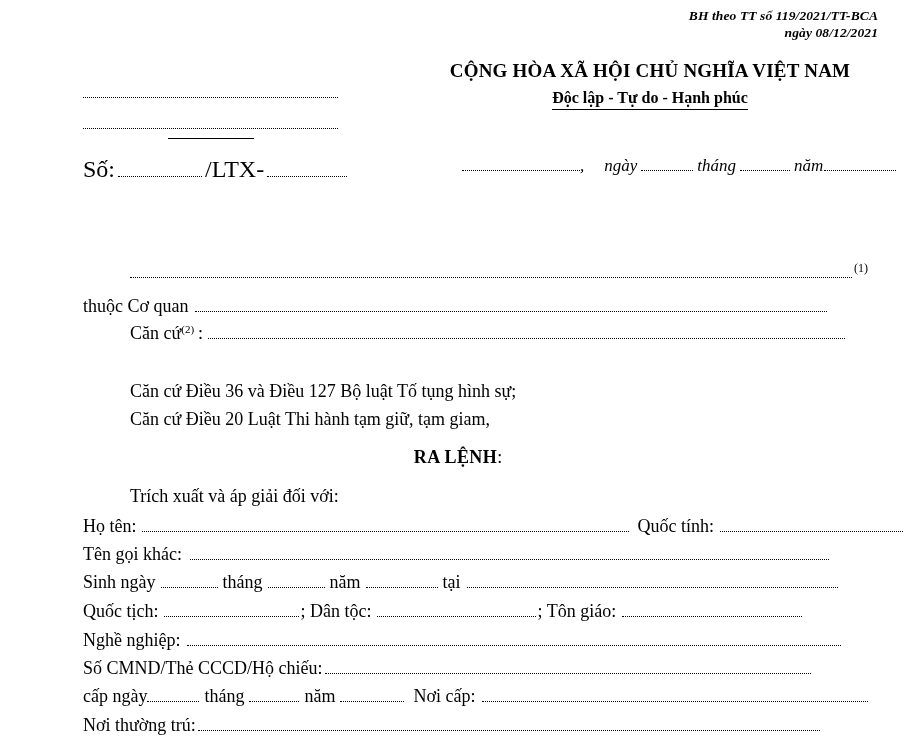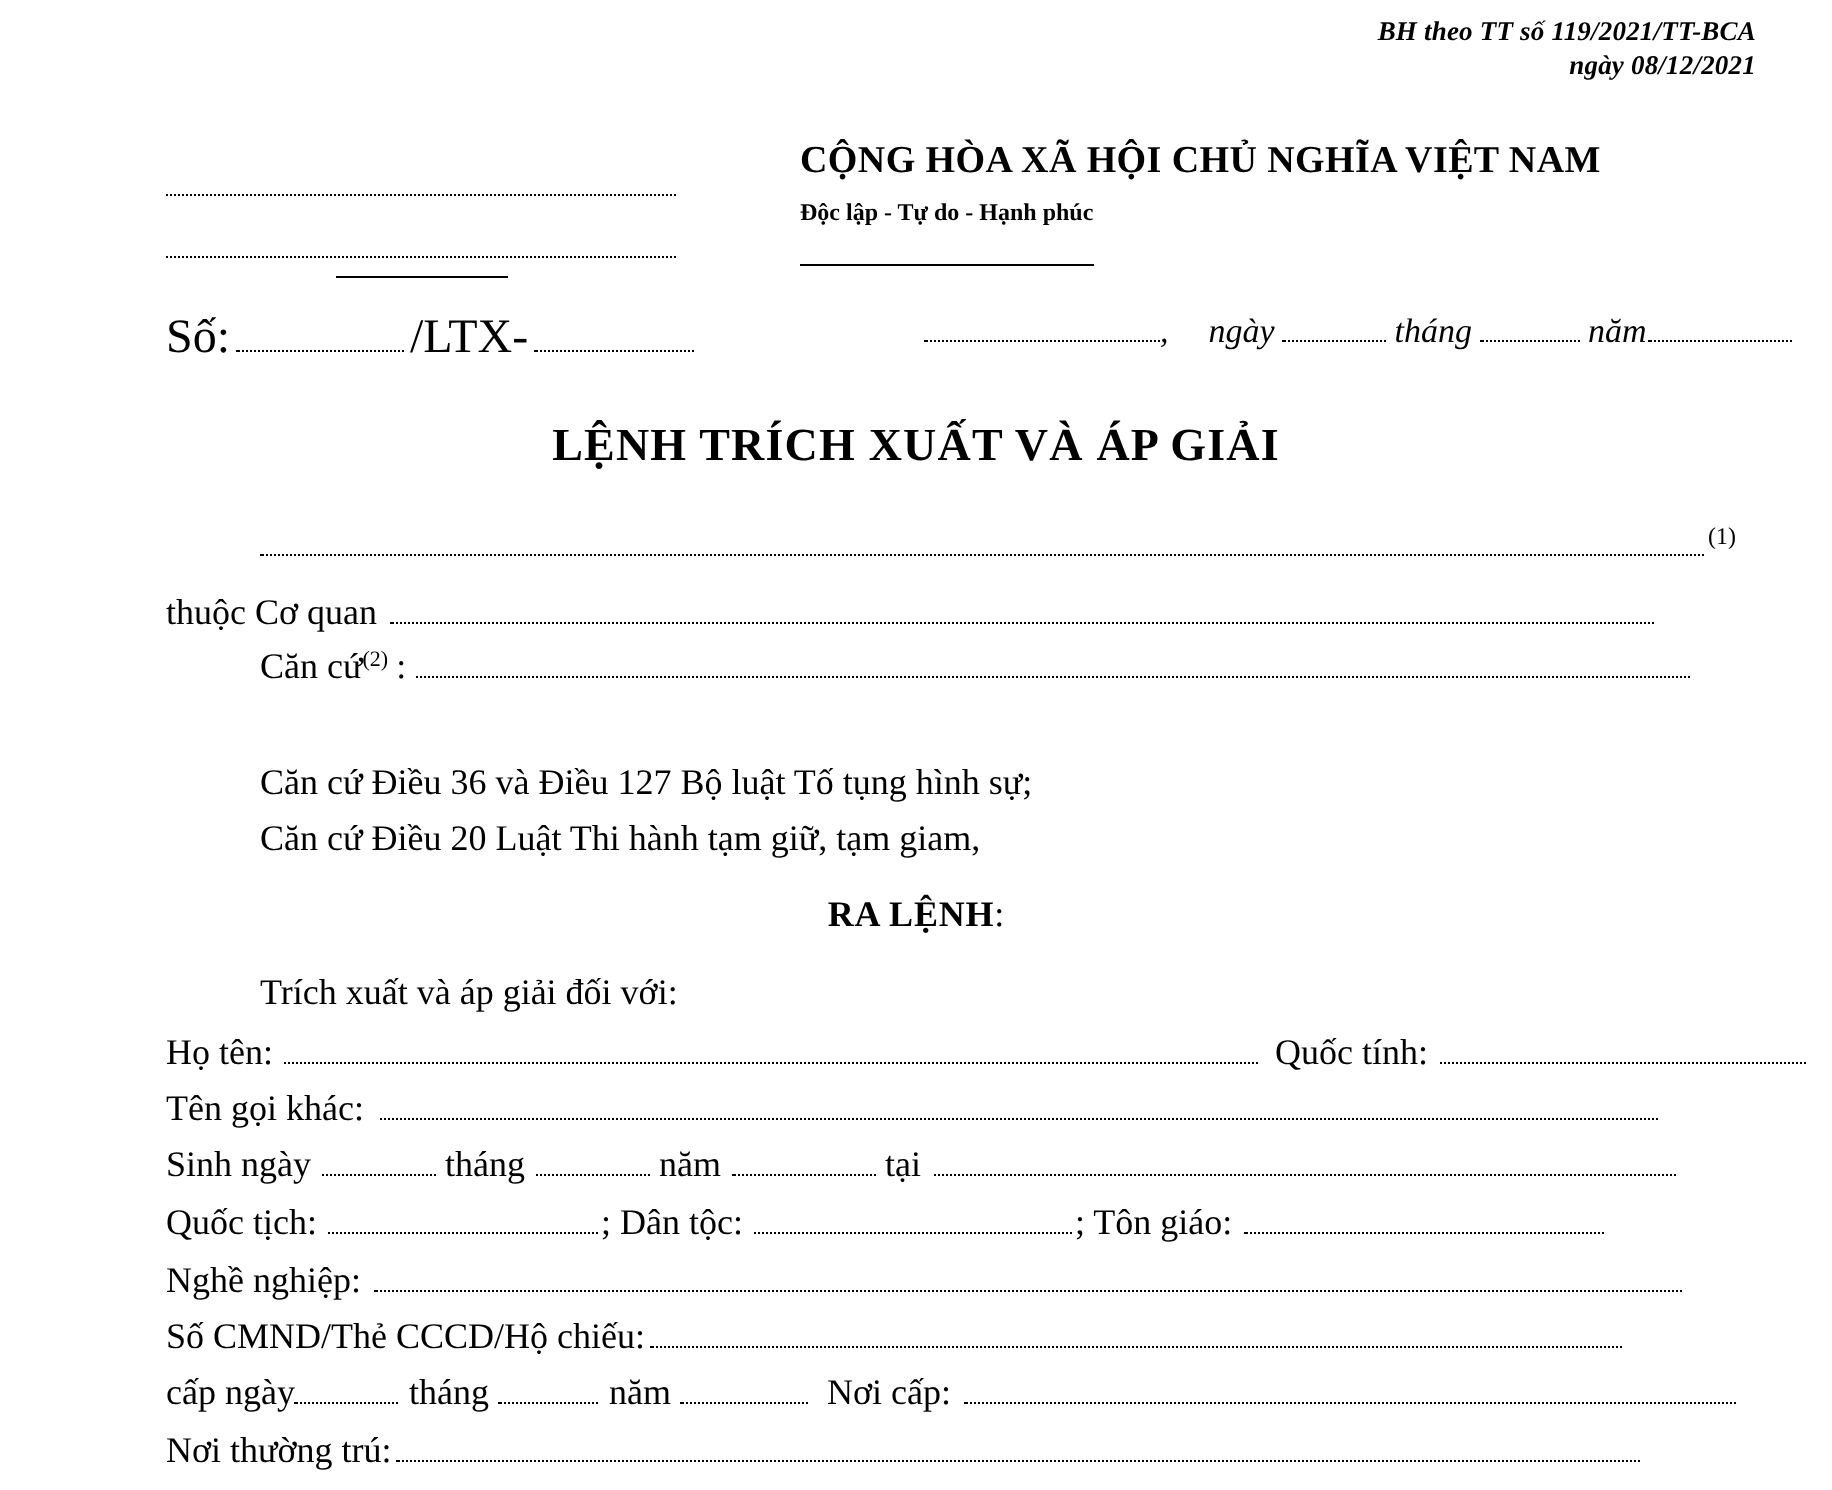"CỘNG HÒA XÃ HỘI CHỦ" .national { text-align: none -> center; top: 70px -> 60px }
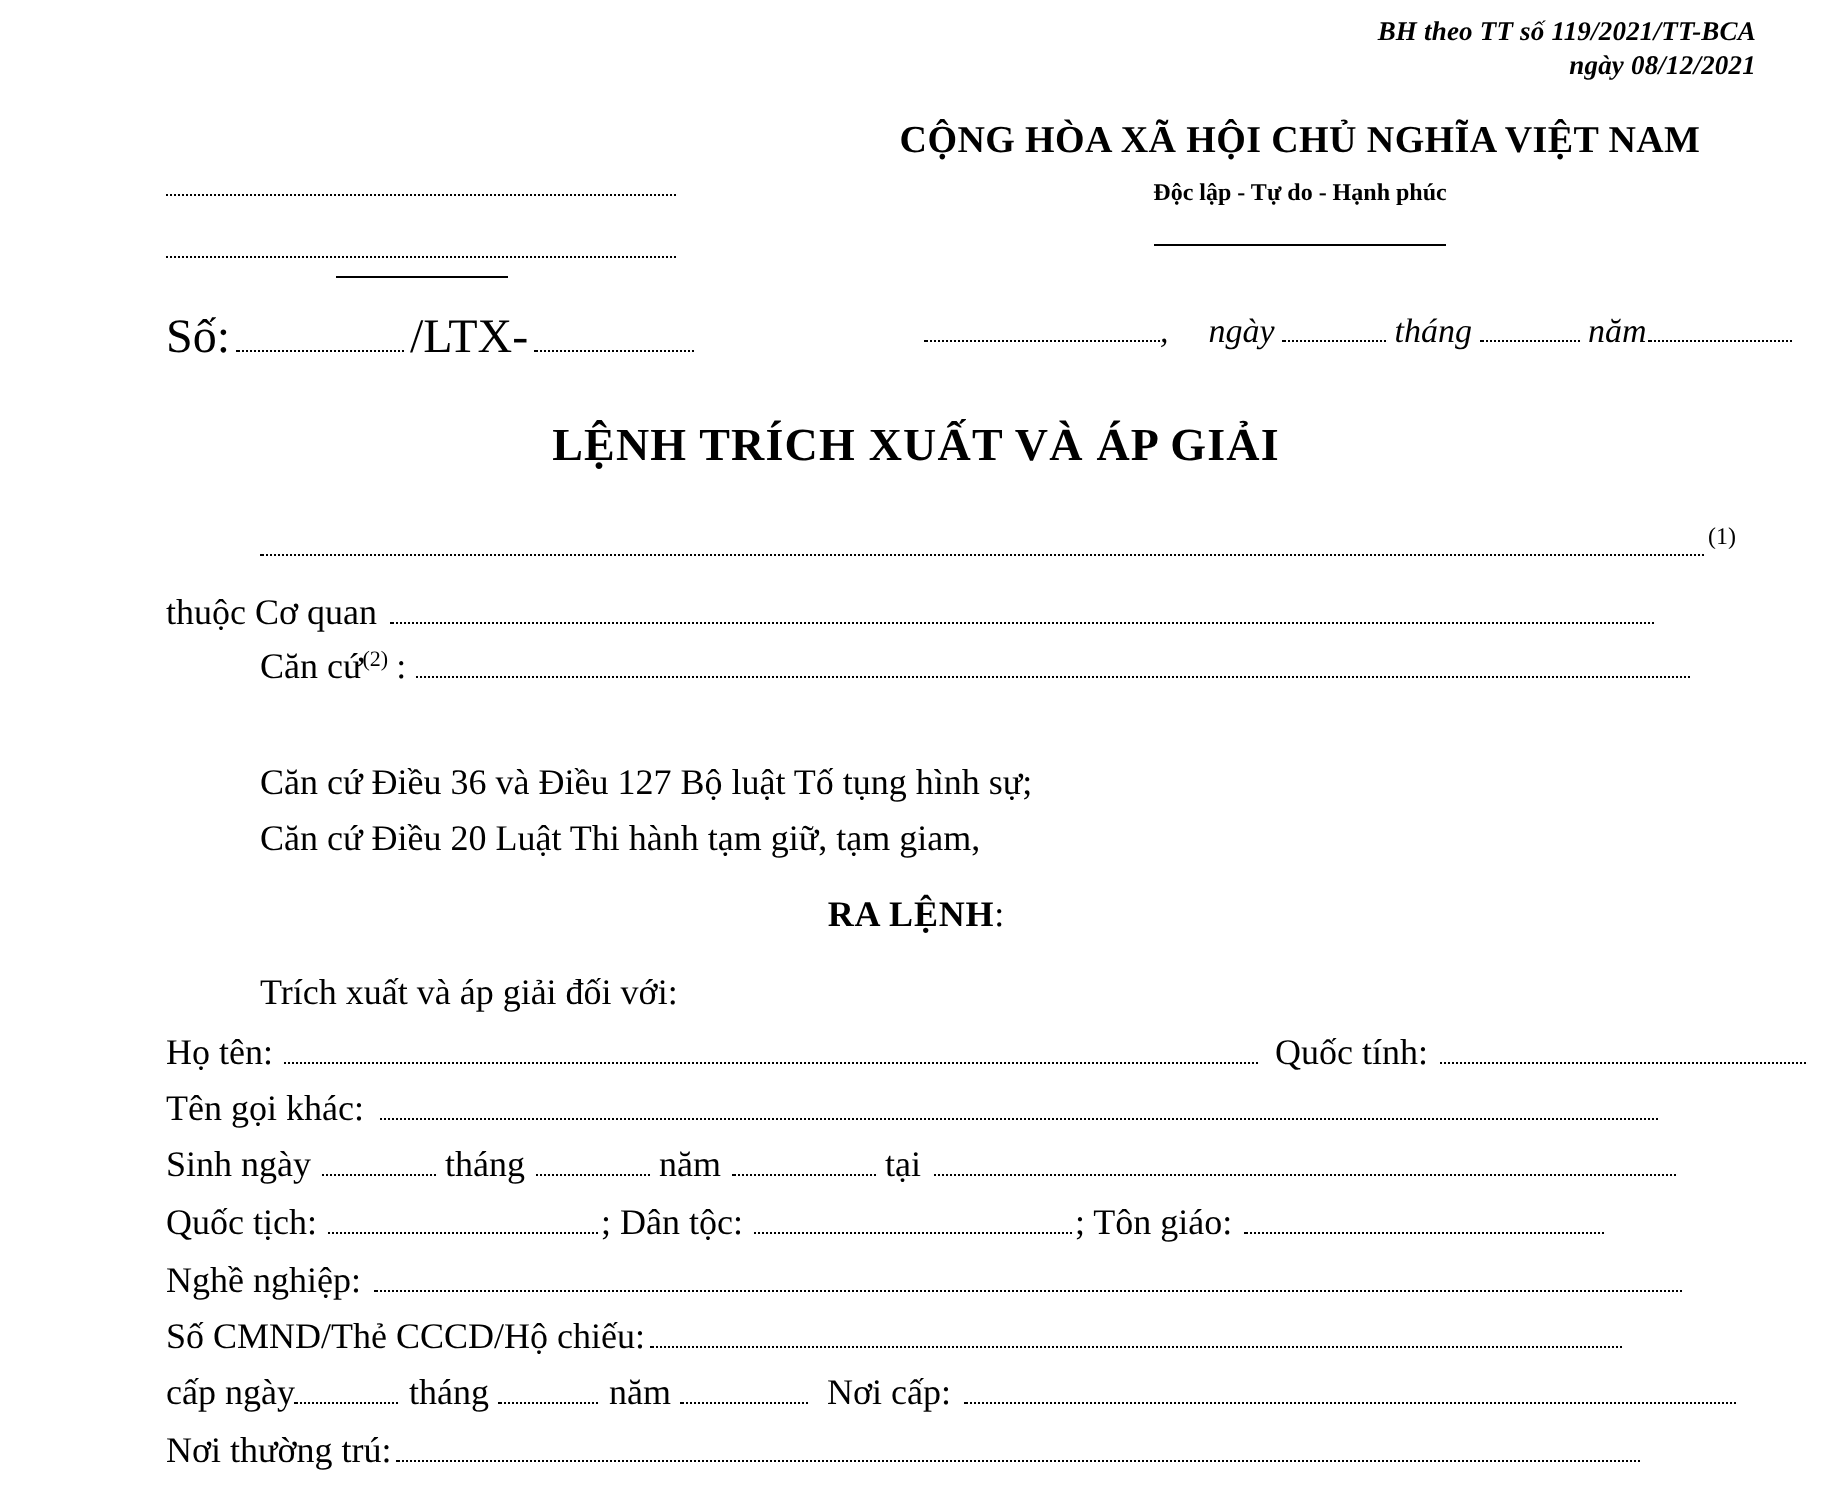"Độc lập - Tự do" .national .line2 { font-size: 12px -> 16px; padding-bottom: 18px -> 2px }
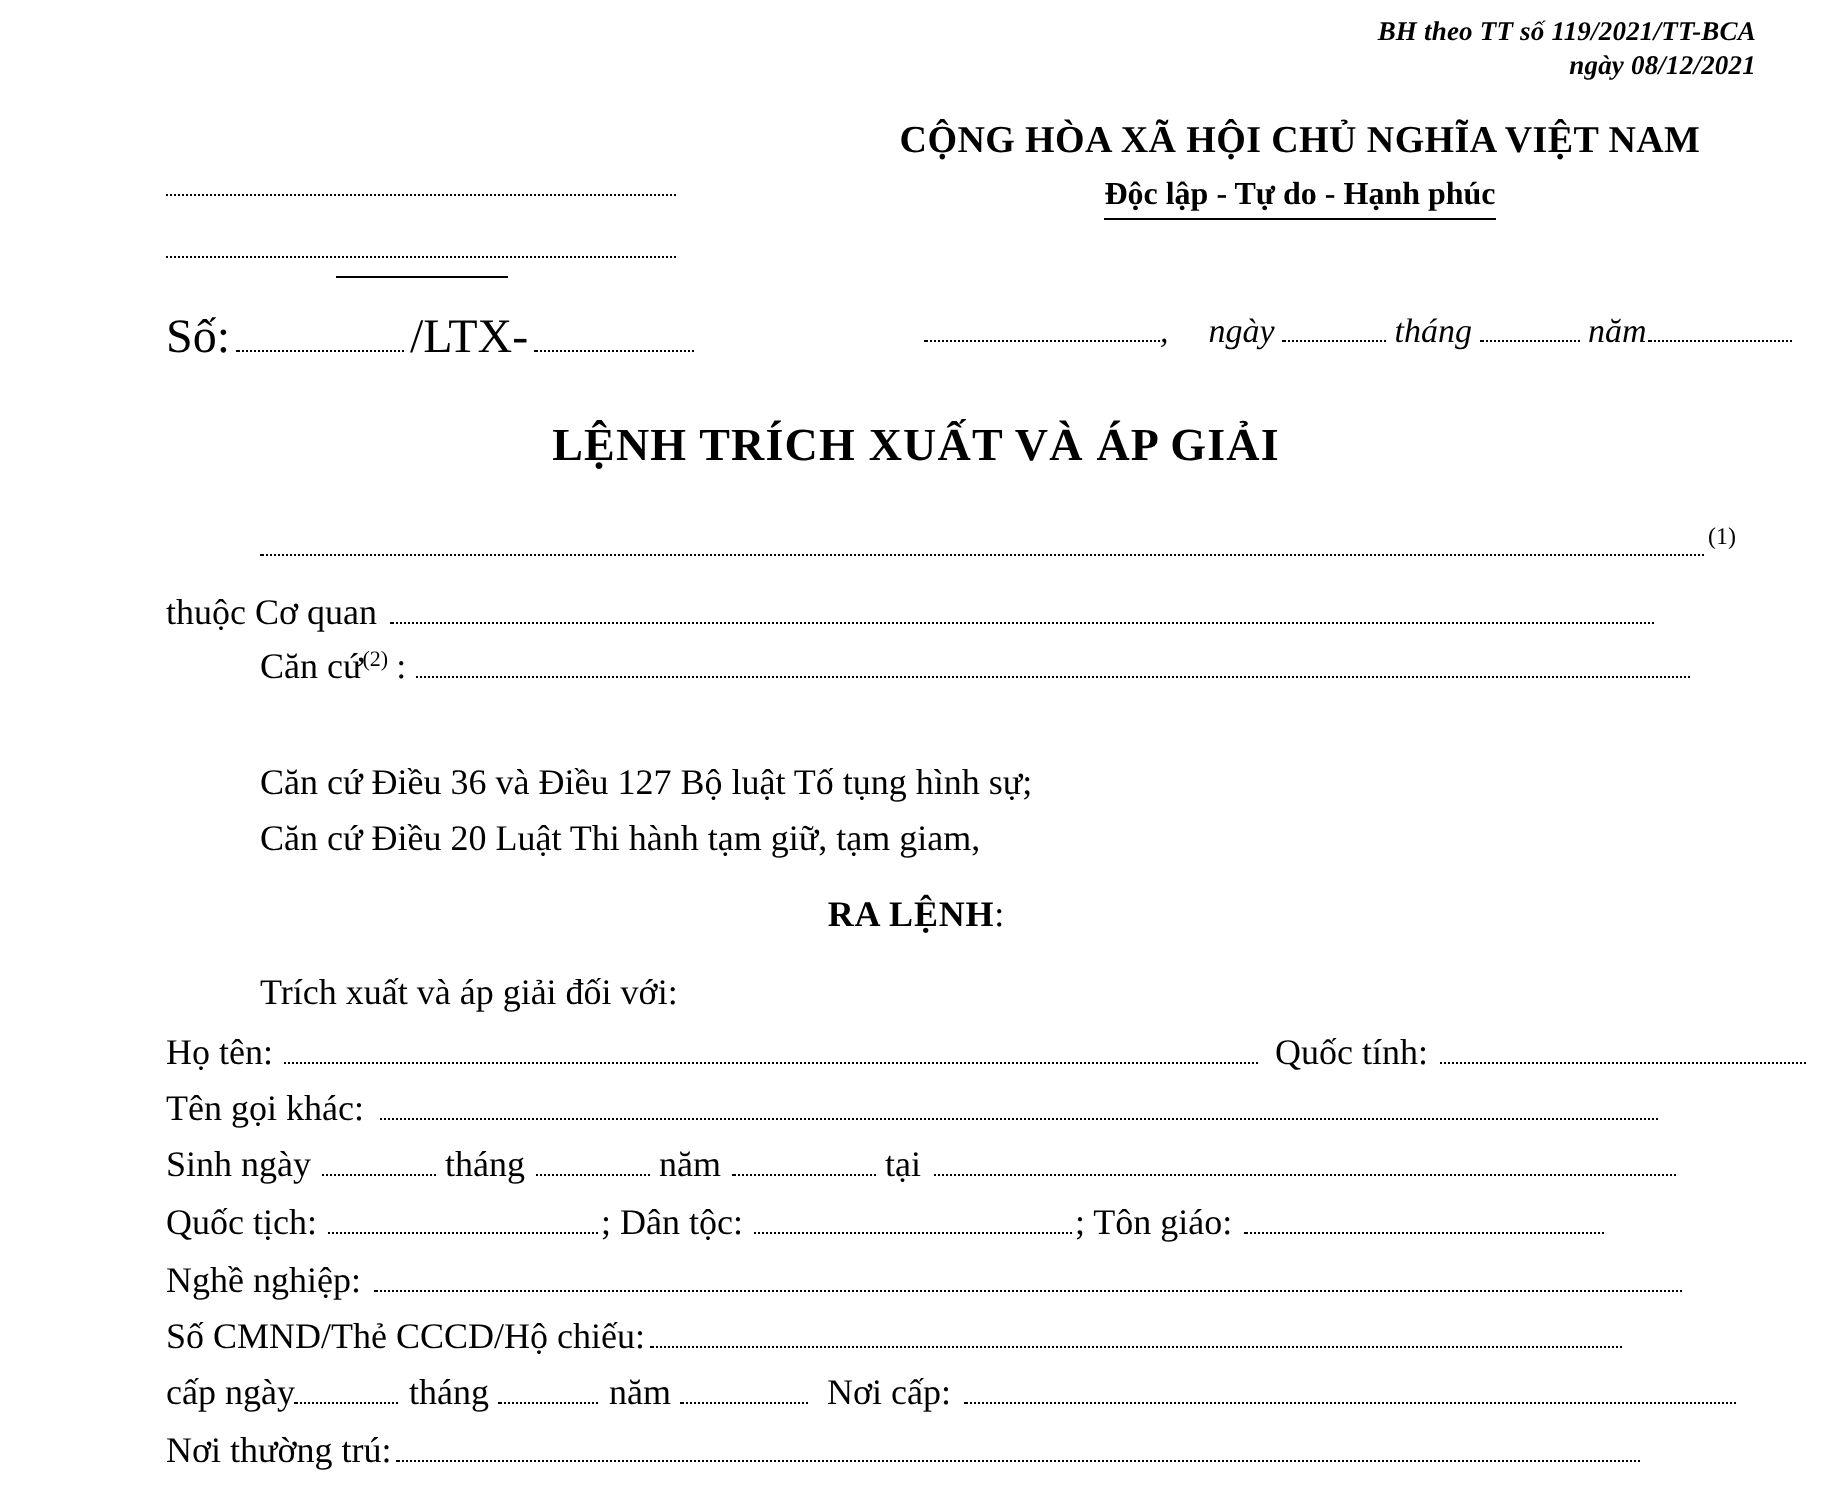"LỆNH TRÍCH XUẤT VÀ ÁP" div.doc-title { html: <div>LỆNH TRÍCH XUẤT VÀ ÁP GIẢI</div> -> none }
